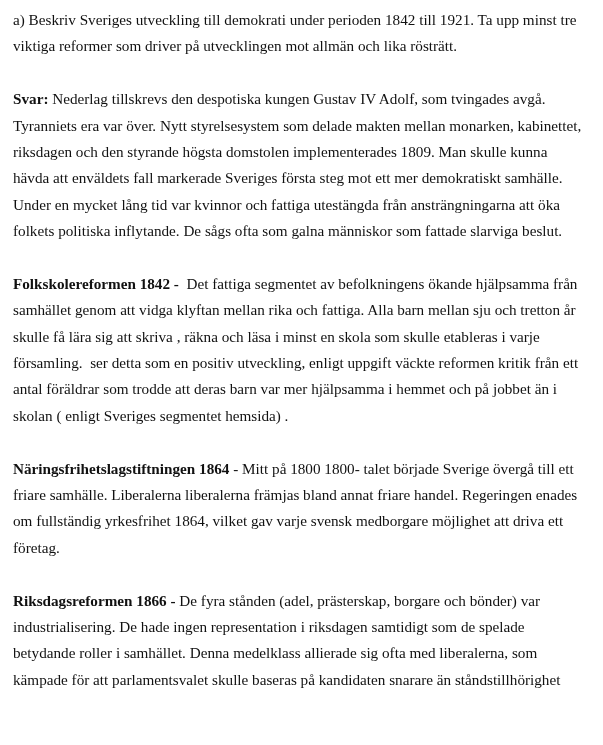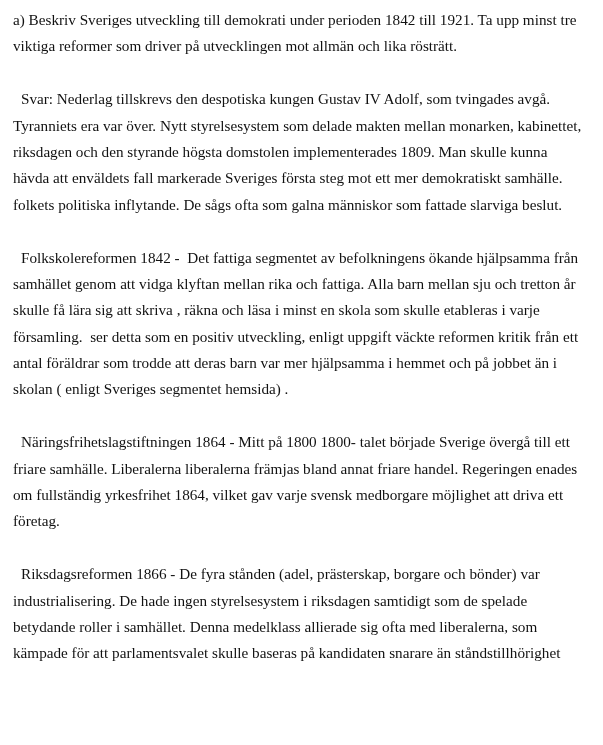"Svar:" b { font-weight: normal -> bold; margin-left: 8px -> none }
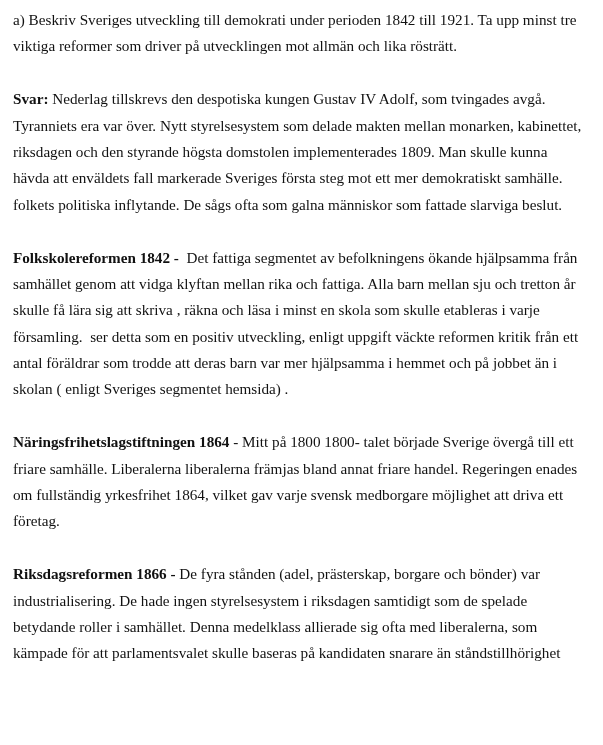"Under en mycket lång tid" span.line { html: none -> <span>Under en mycket lång tid var kvinnor och fattiga utestängda från ansträngningarna att öka</span> }
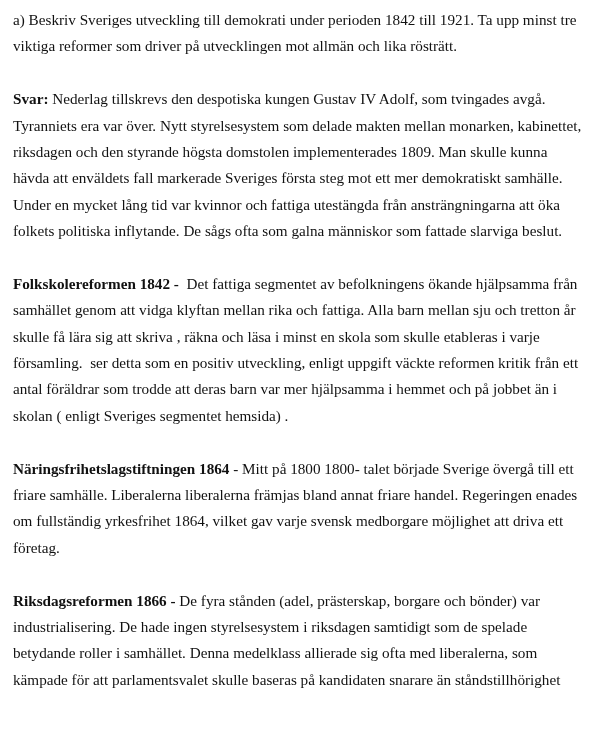"industrialisering. De hade ingen" span.line { text: styrelsesystem -> representation }
